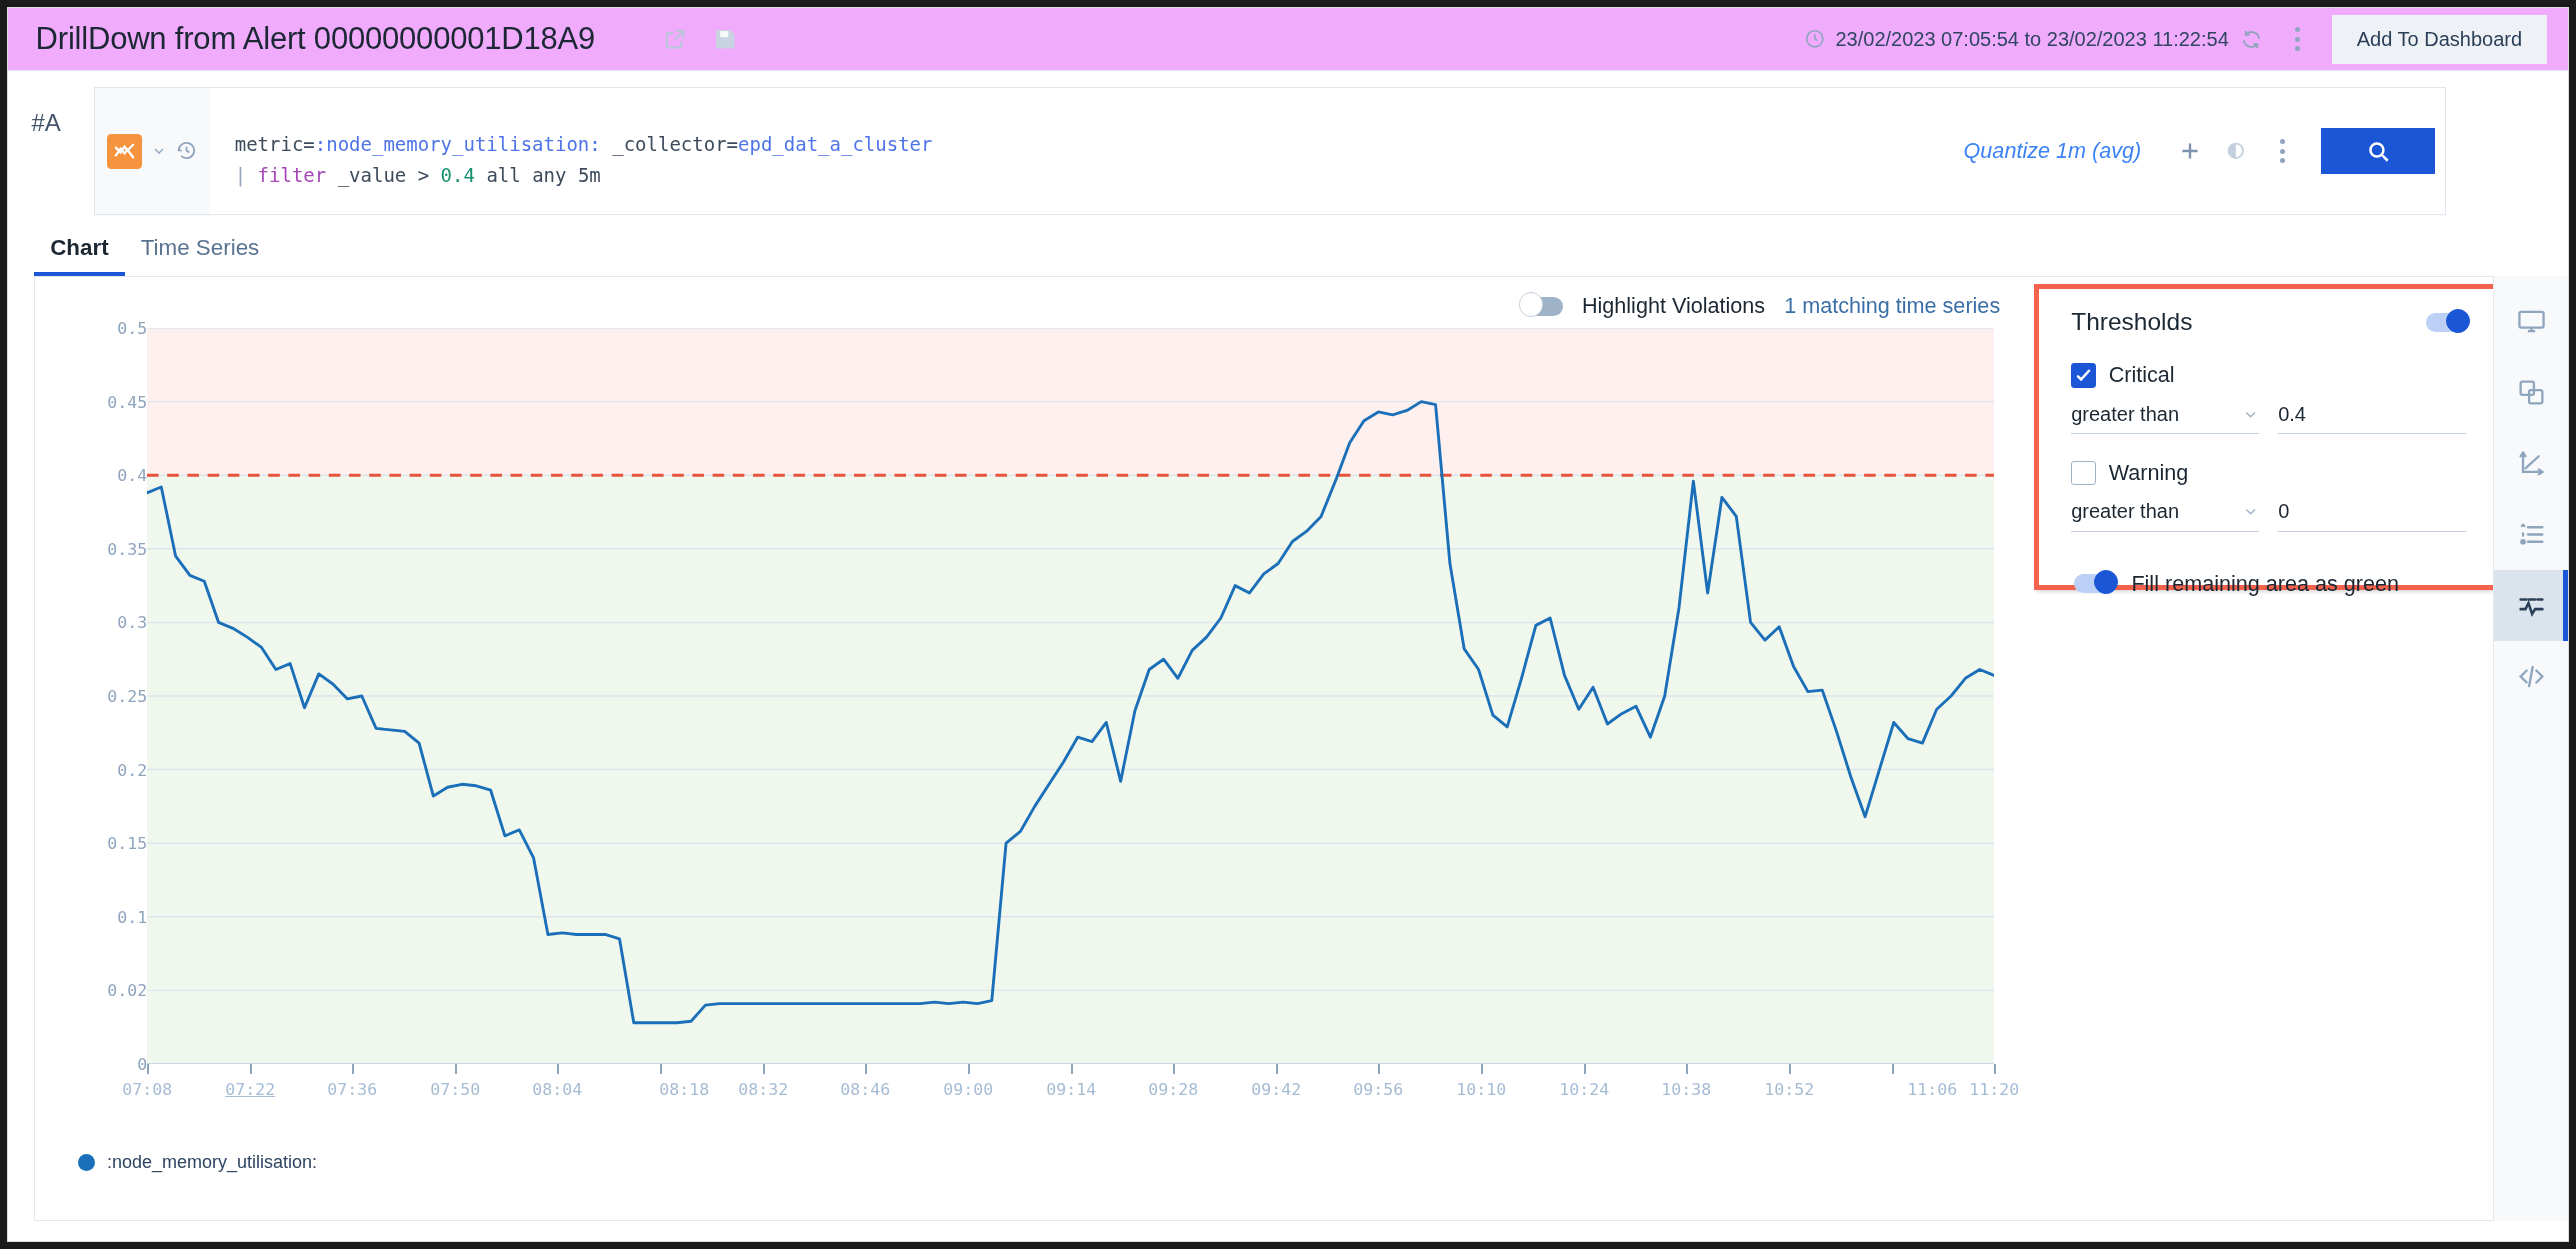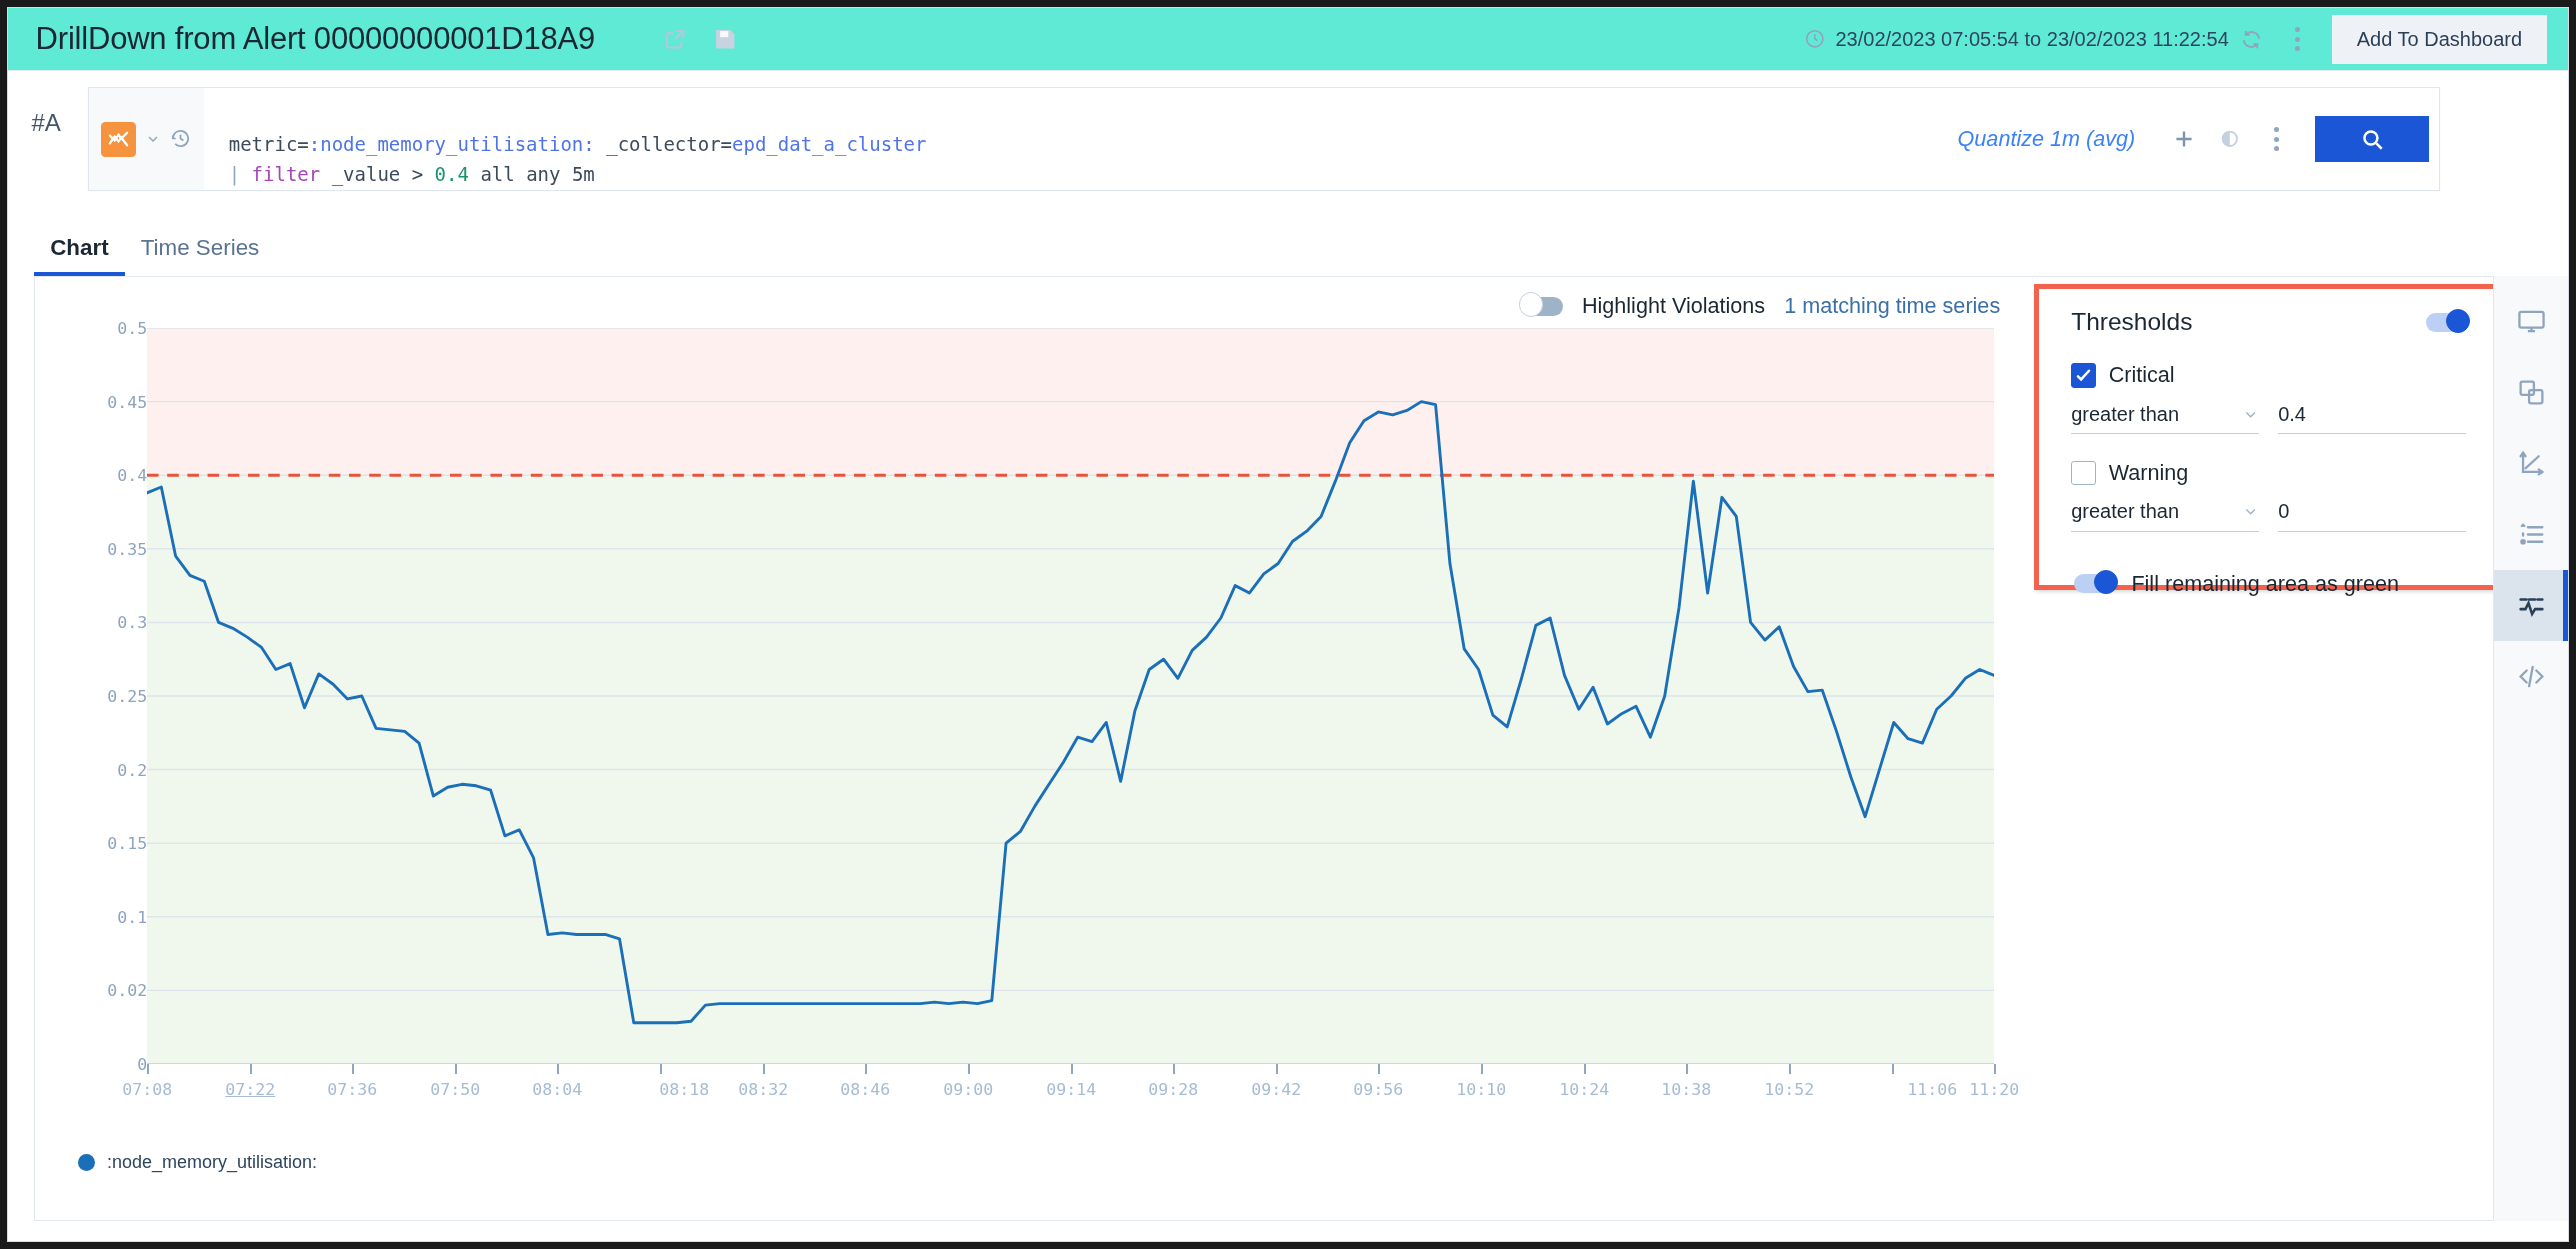"DrillDown from Alert 00000000001D18A9" .titlebar { background: #5eead4 -> #f0abfc }
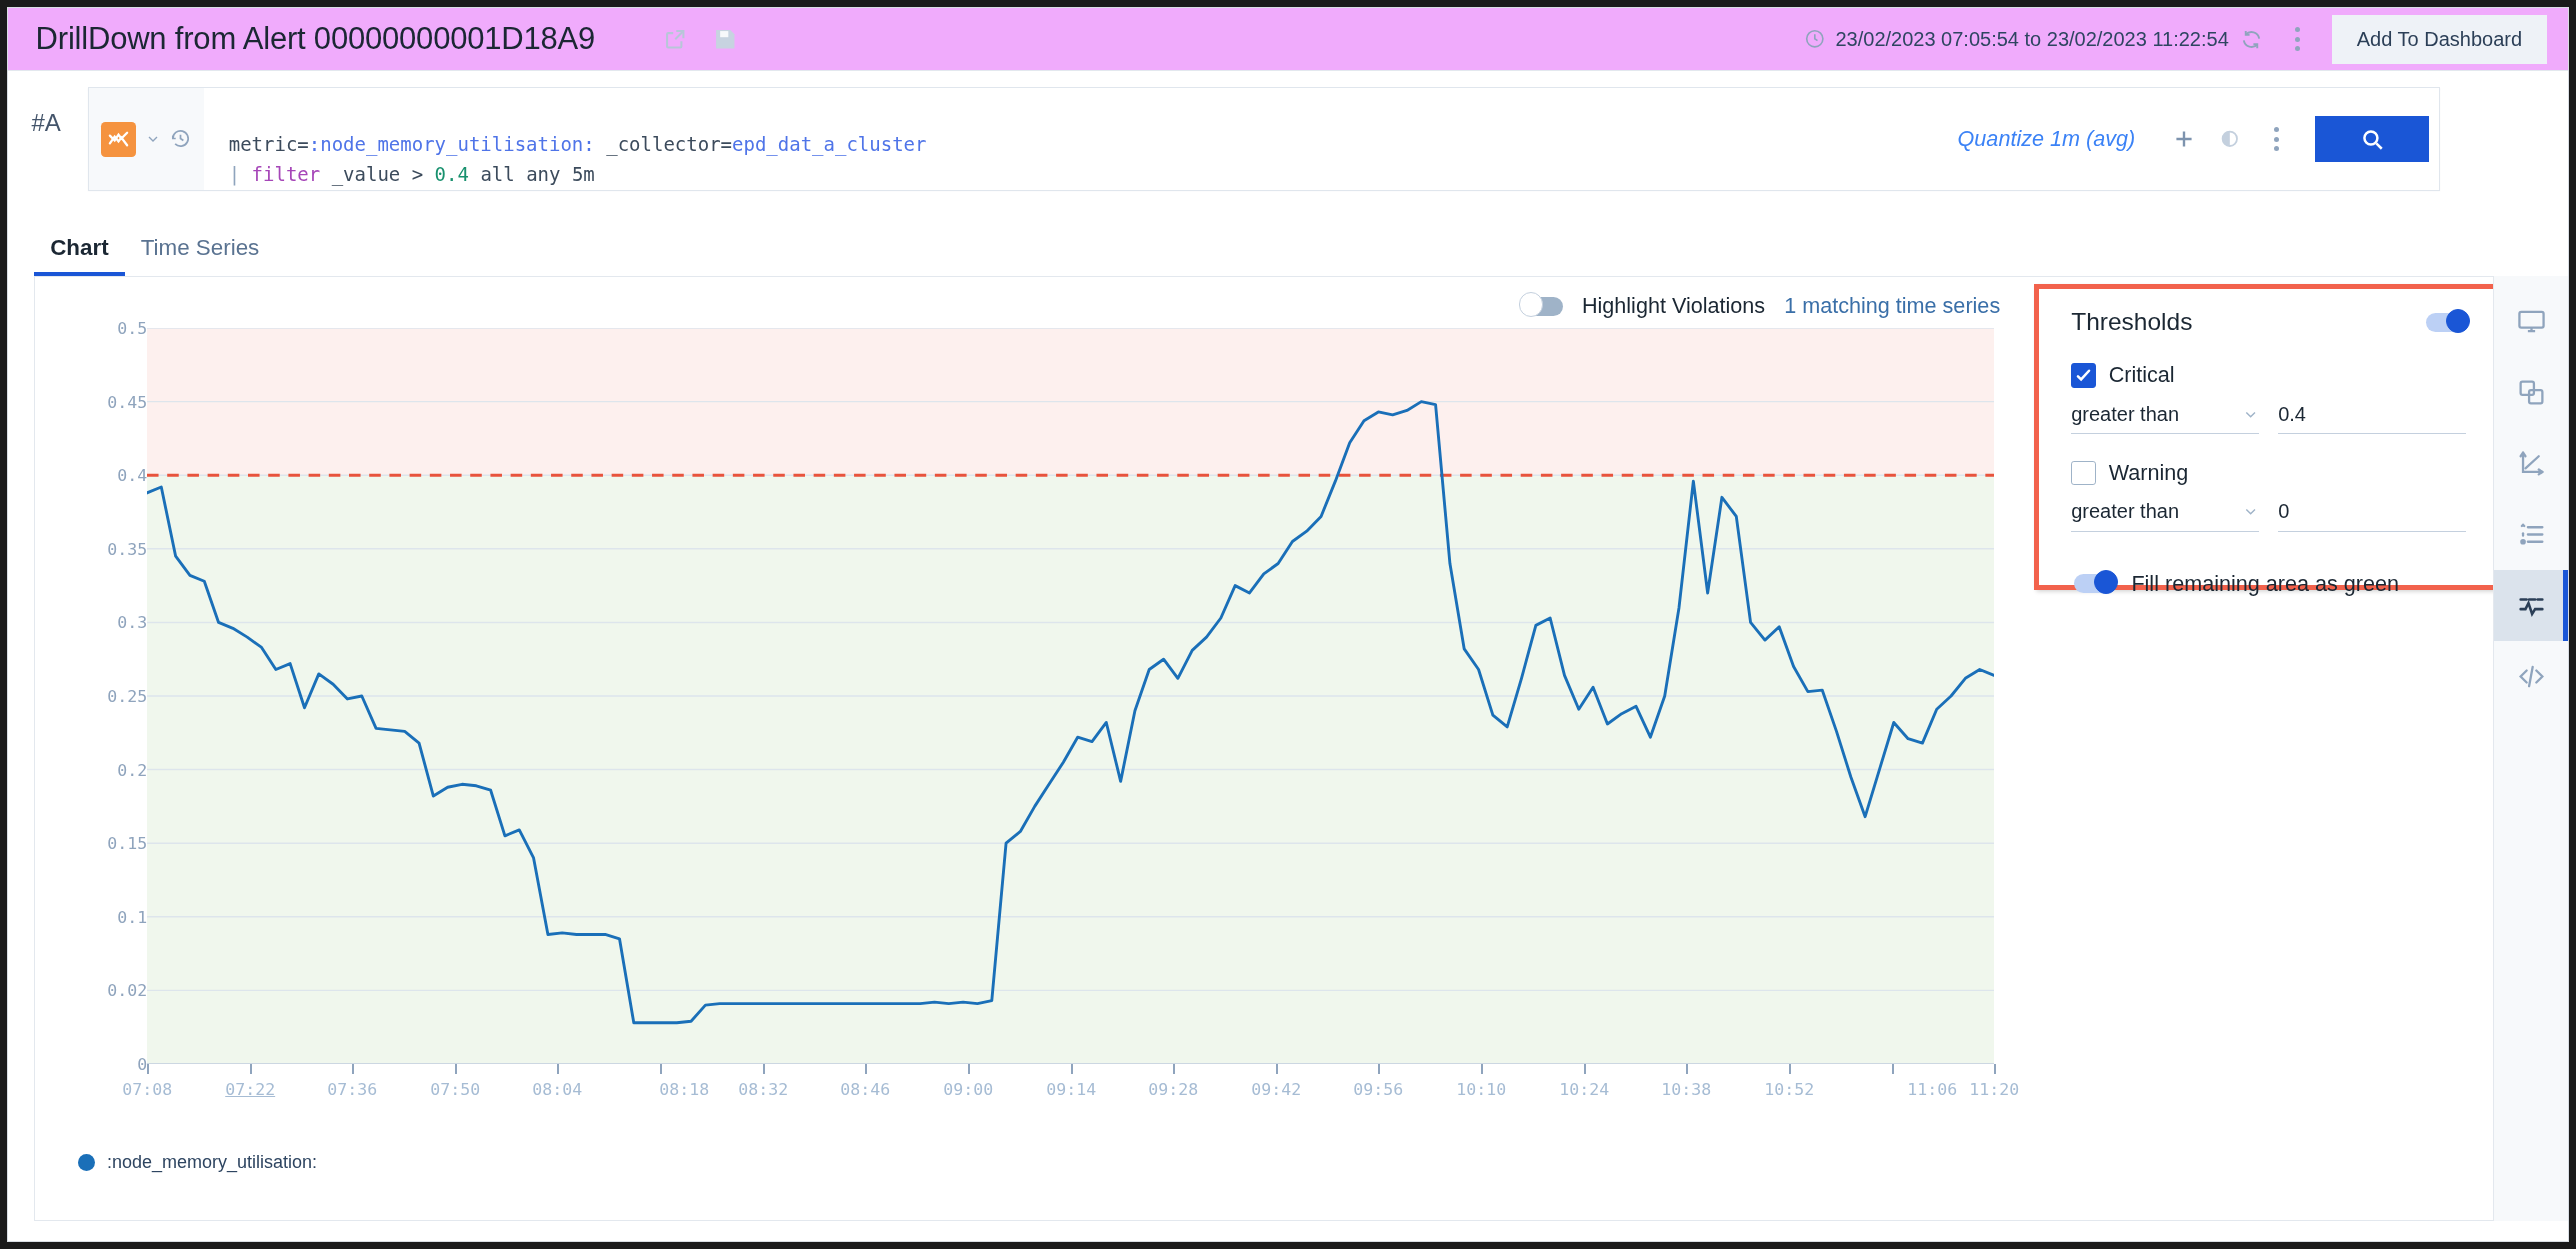"metric=:node_memory_utilisation: _collector=epd_dat_a_cluster |" .qbox { align-items: flex-end -> center; height: 104px -> 128px; margin-left: 4px -> 10px }
